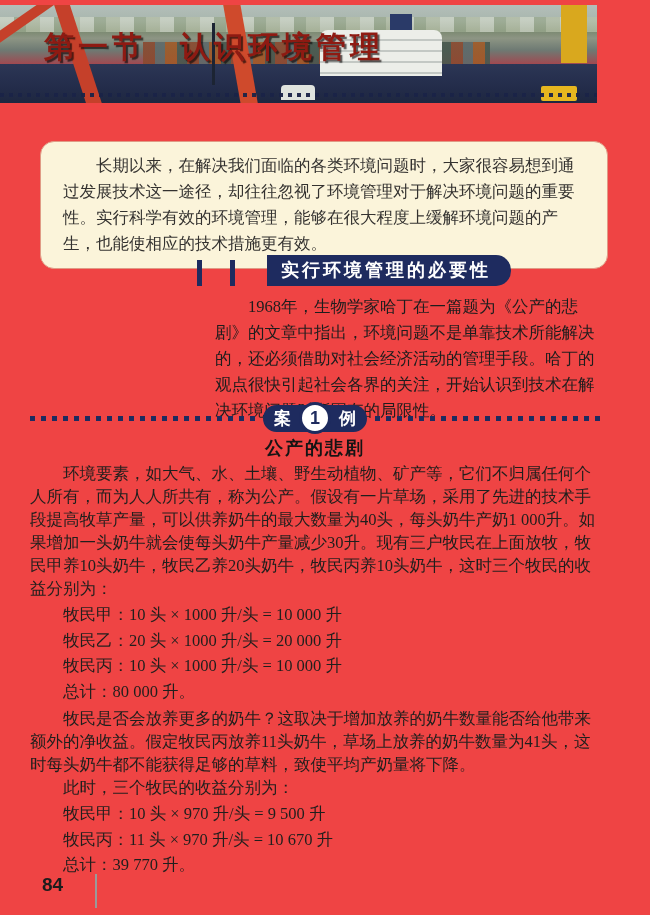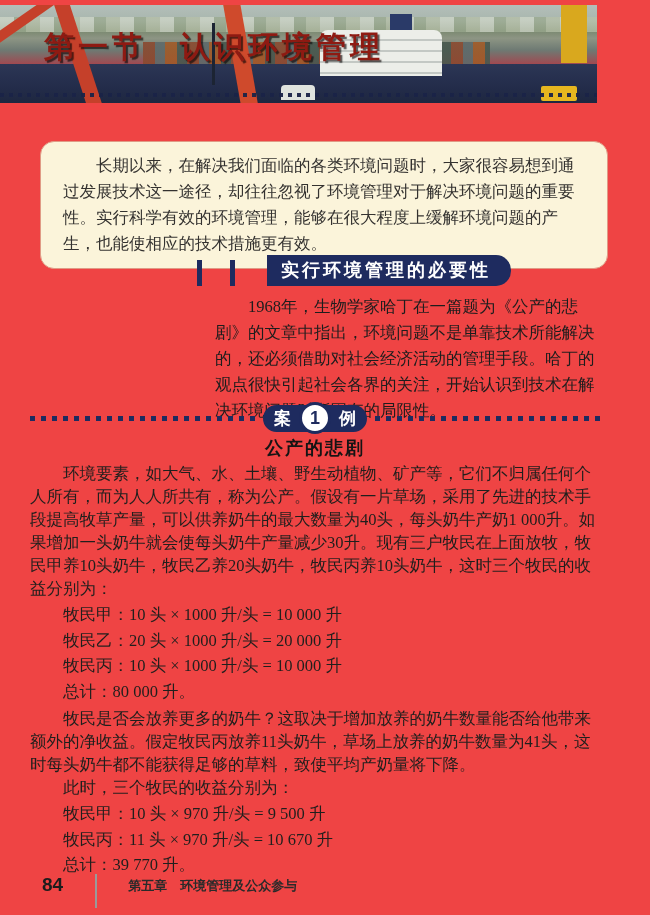"第五章 环境管理及公众参与" span.chapter { html: <span>第五章 环境管理及公众参与</span> -> none }
